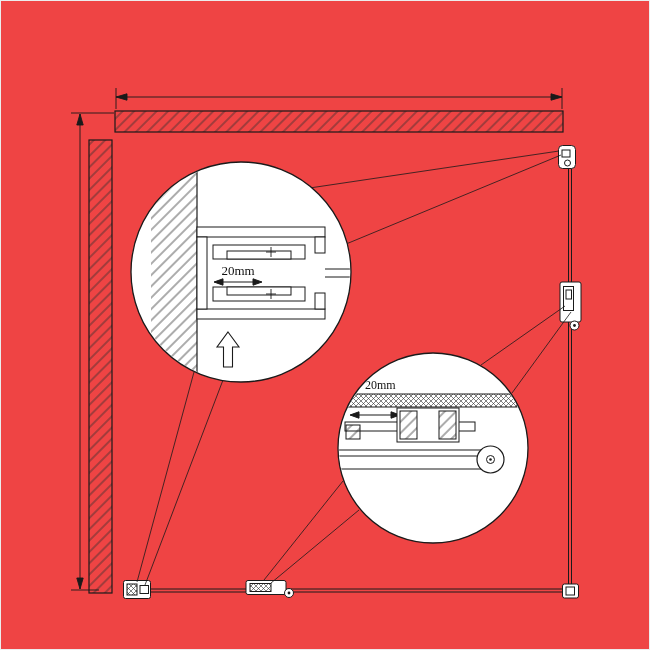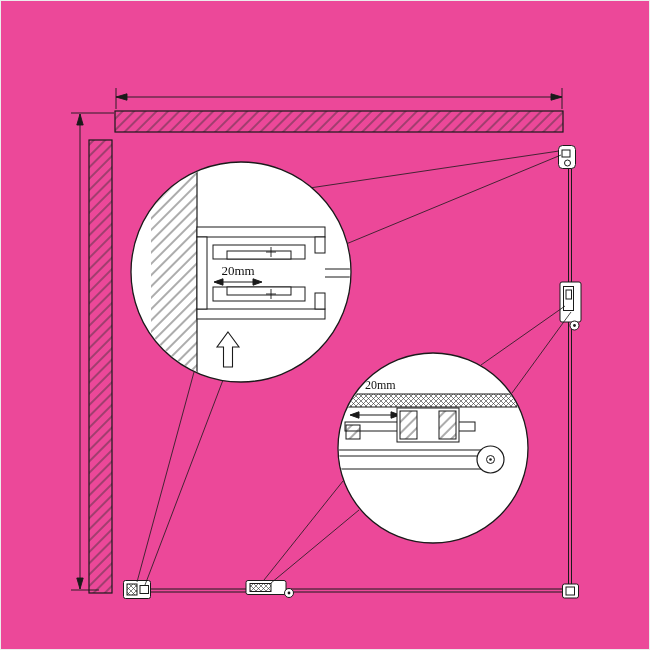"20mm" .canvas { background: #ec4899 -> #ef4444 }
